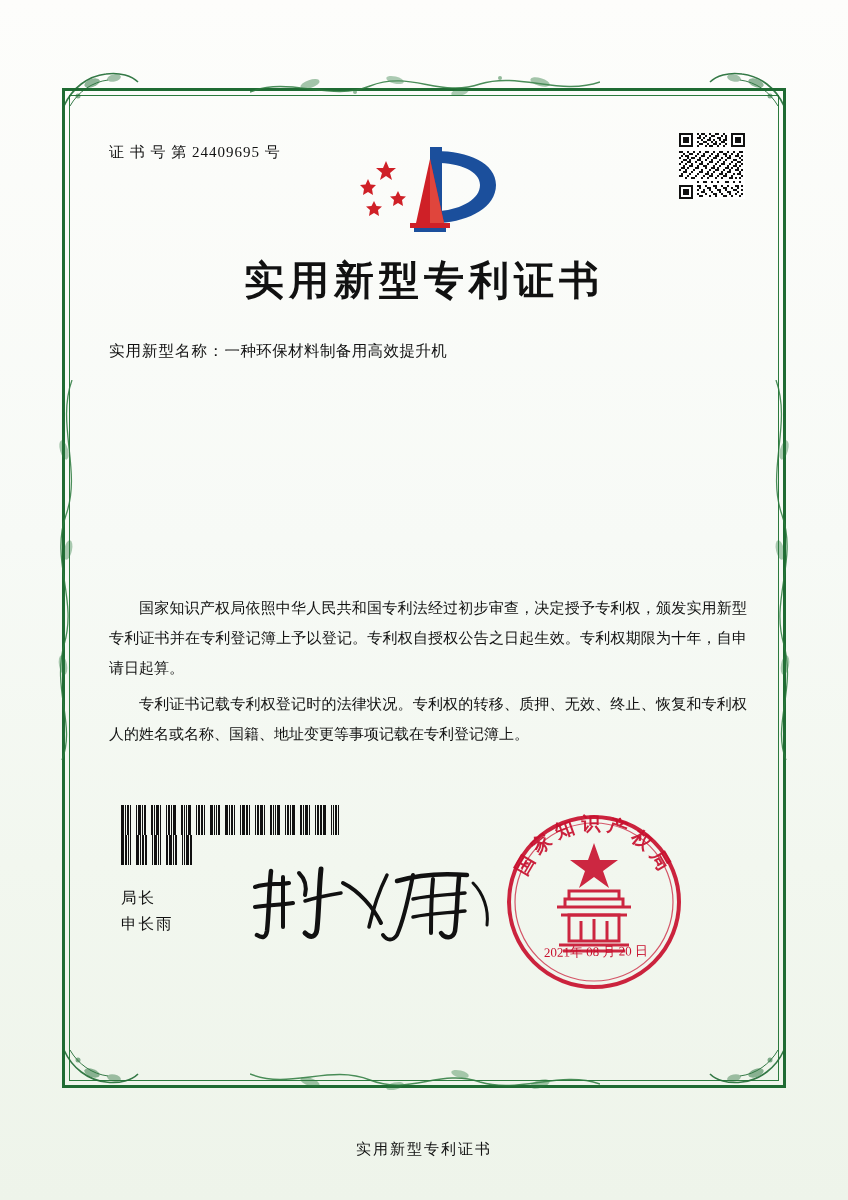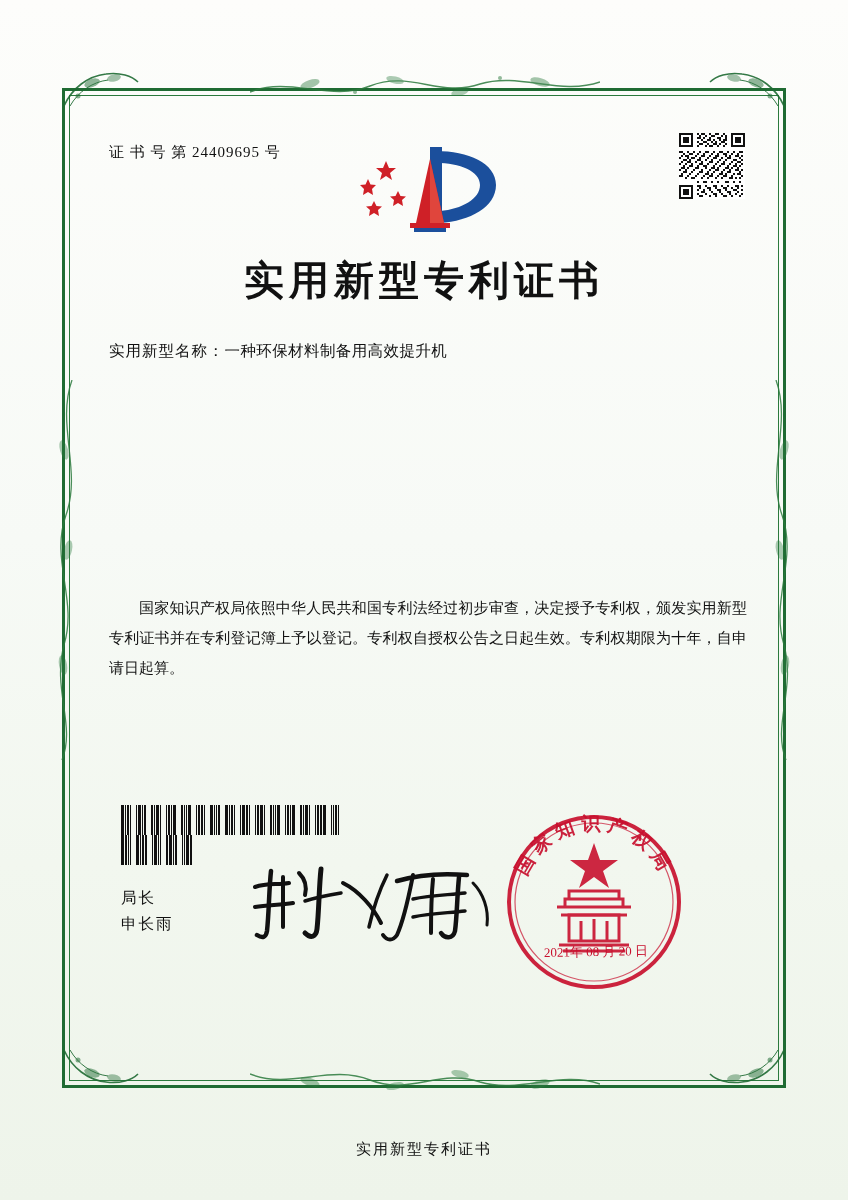"专利证书记载专利权登记时的法律状况。专利权的转移、质押、无效、终止、恢复和专利权" p { html: none -> <p>专利证书记载专利权登记时的法律状况。专利权的转移、质押、无效、终止、恢复和专利权人的姓名或名称、国籍、地址变更等事项记载在专利登记簿上。</p> }
